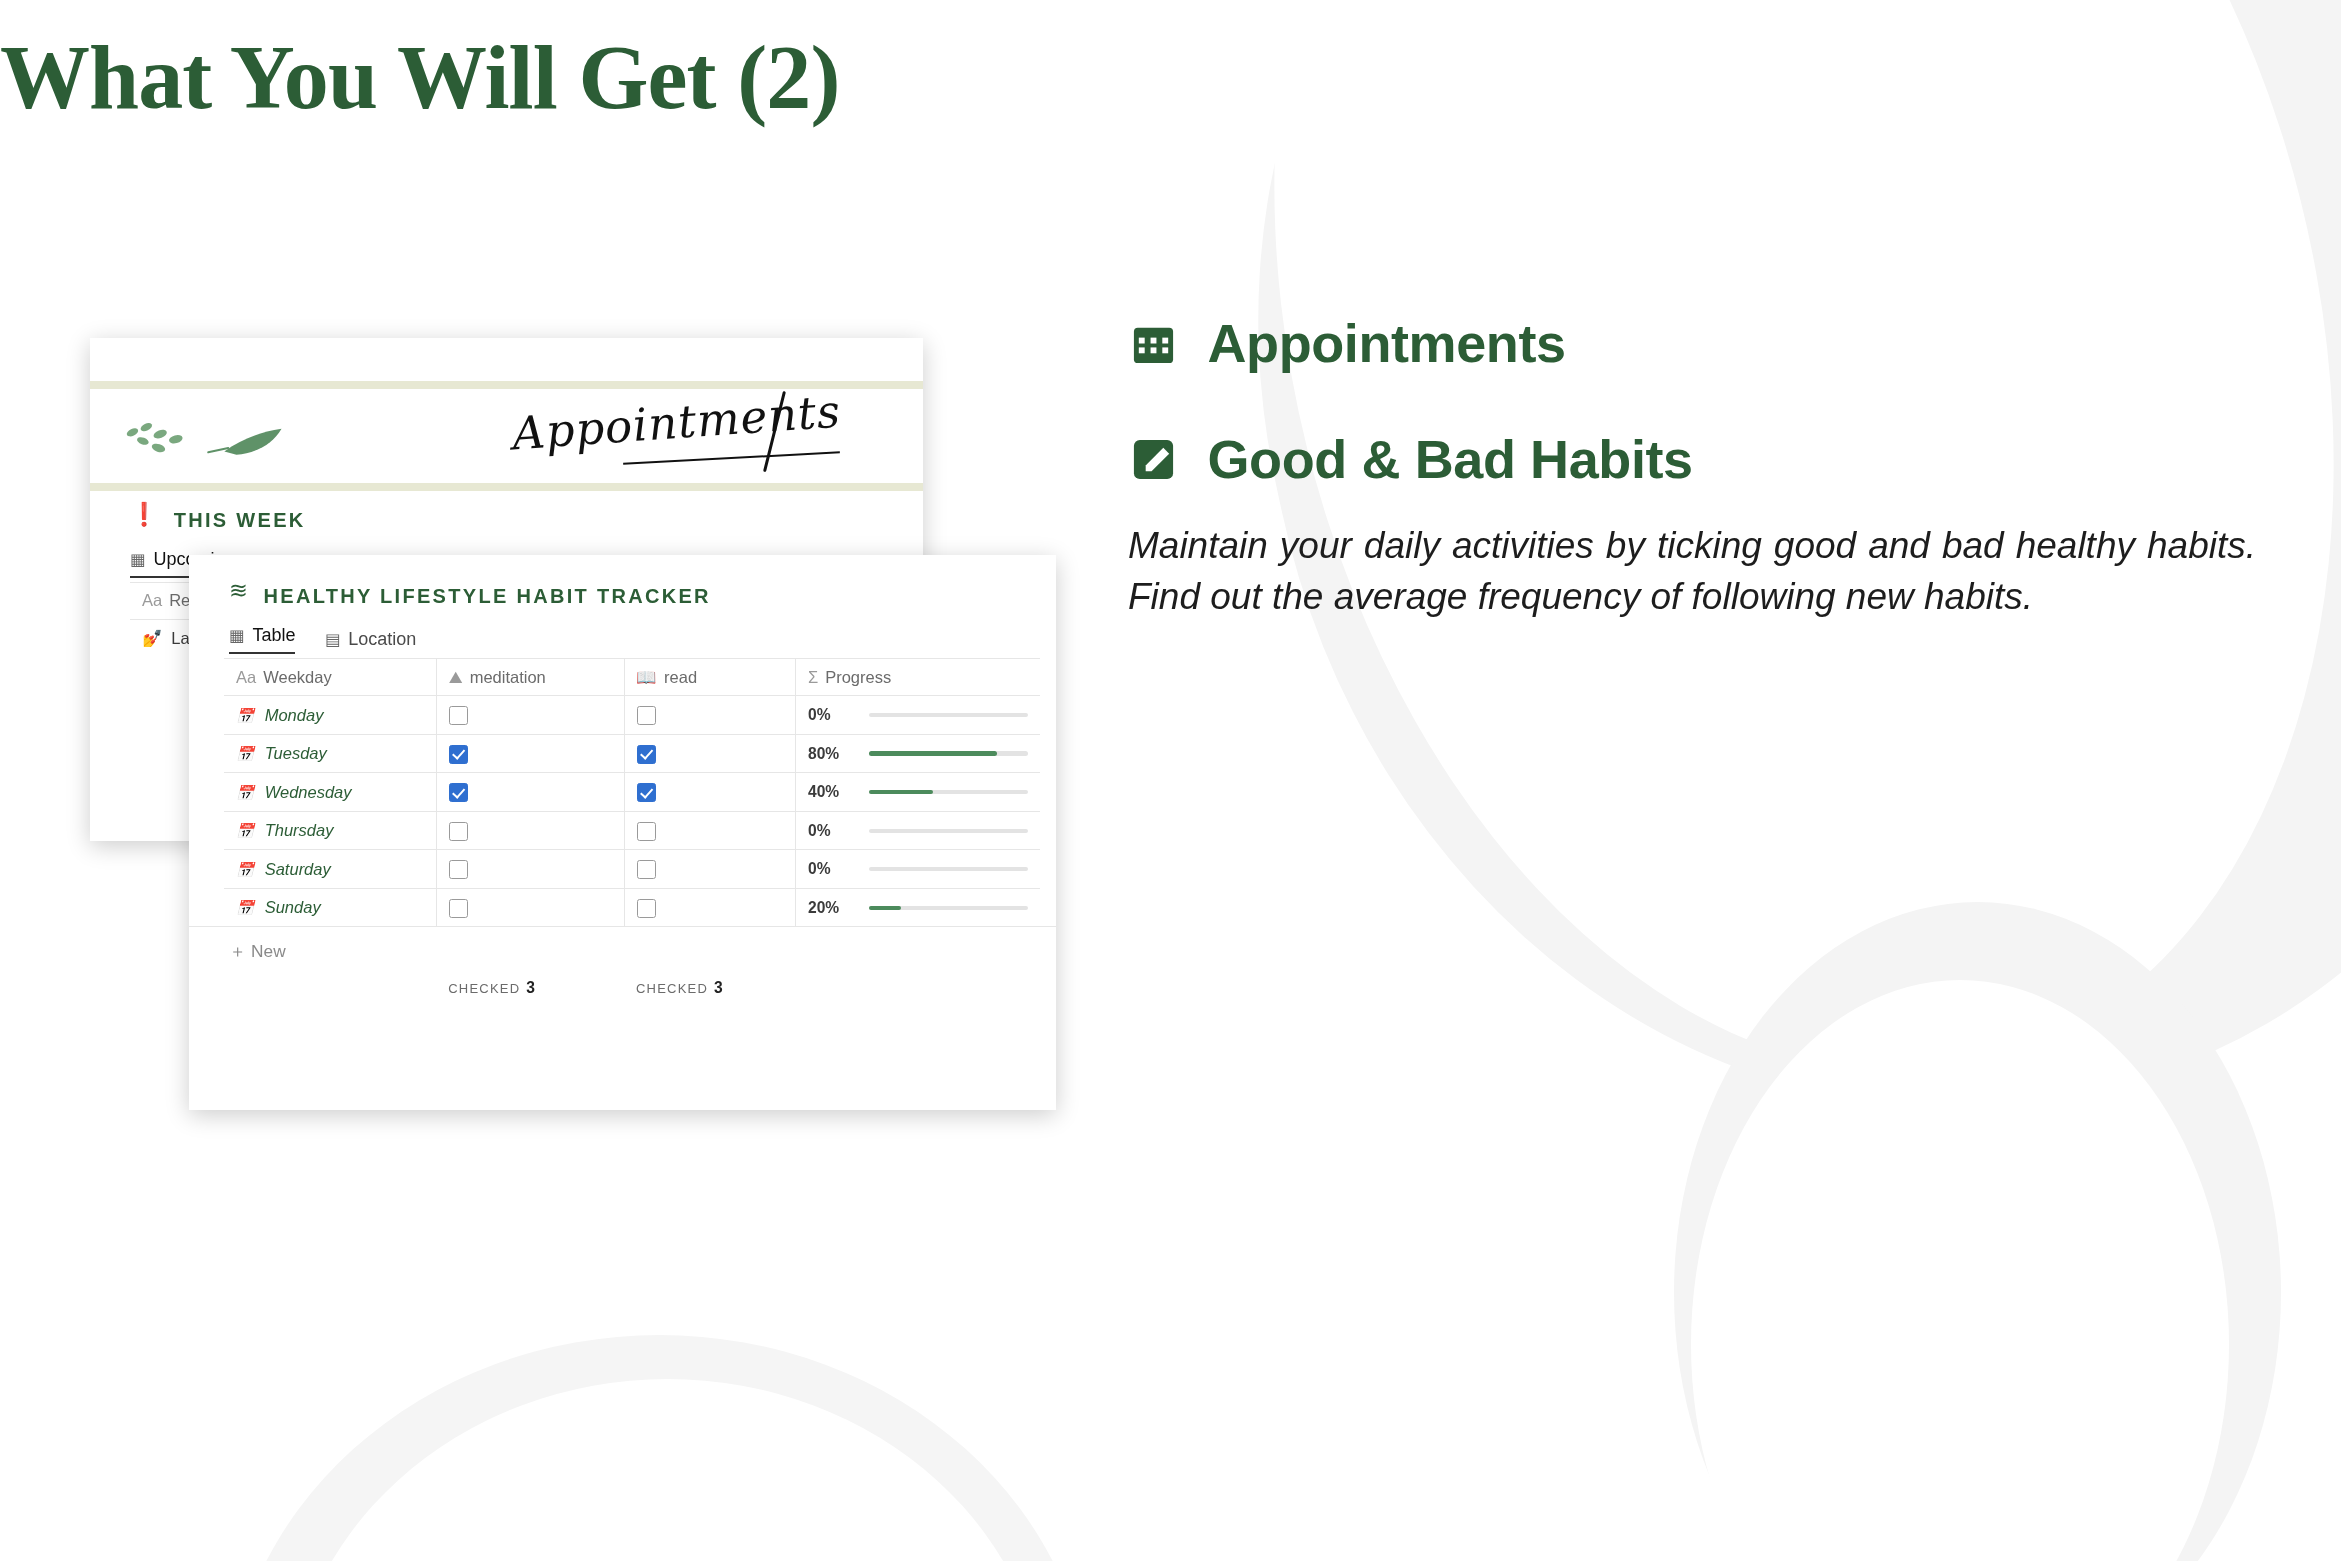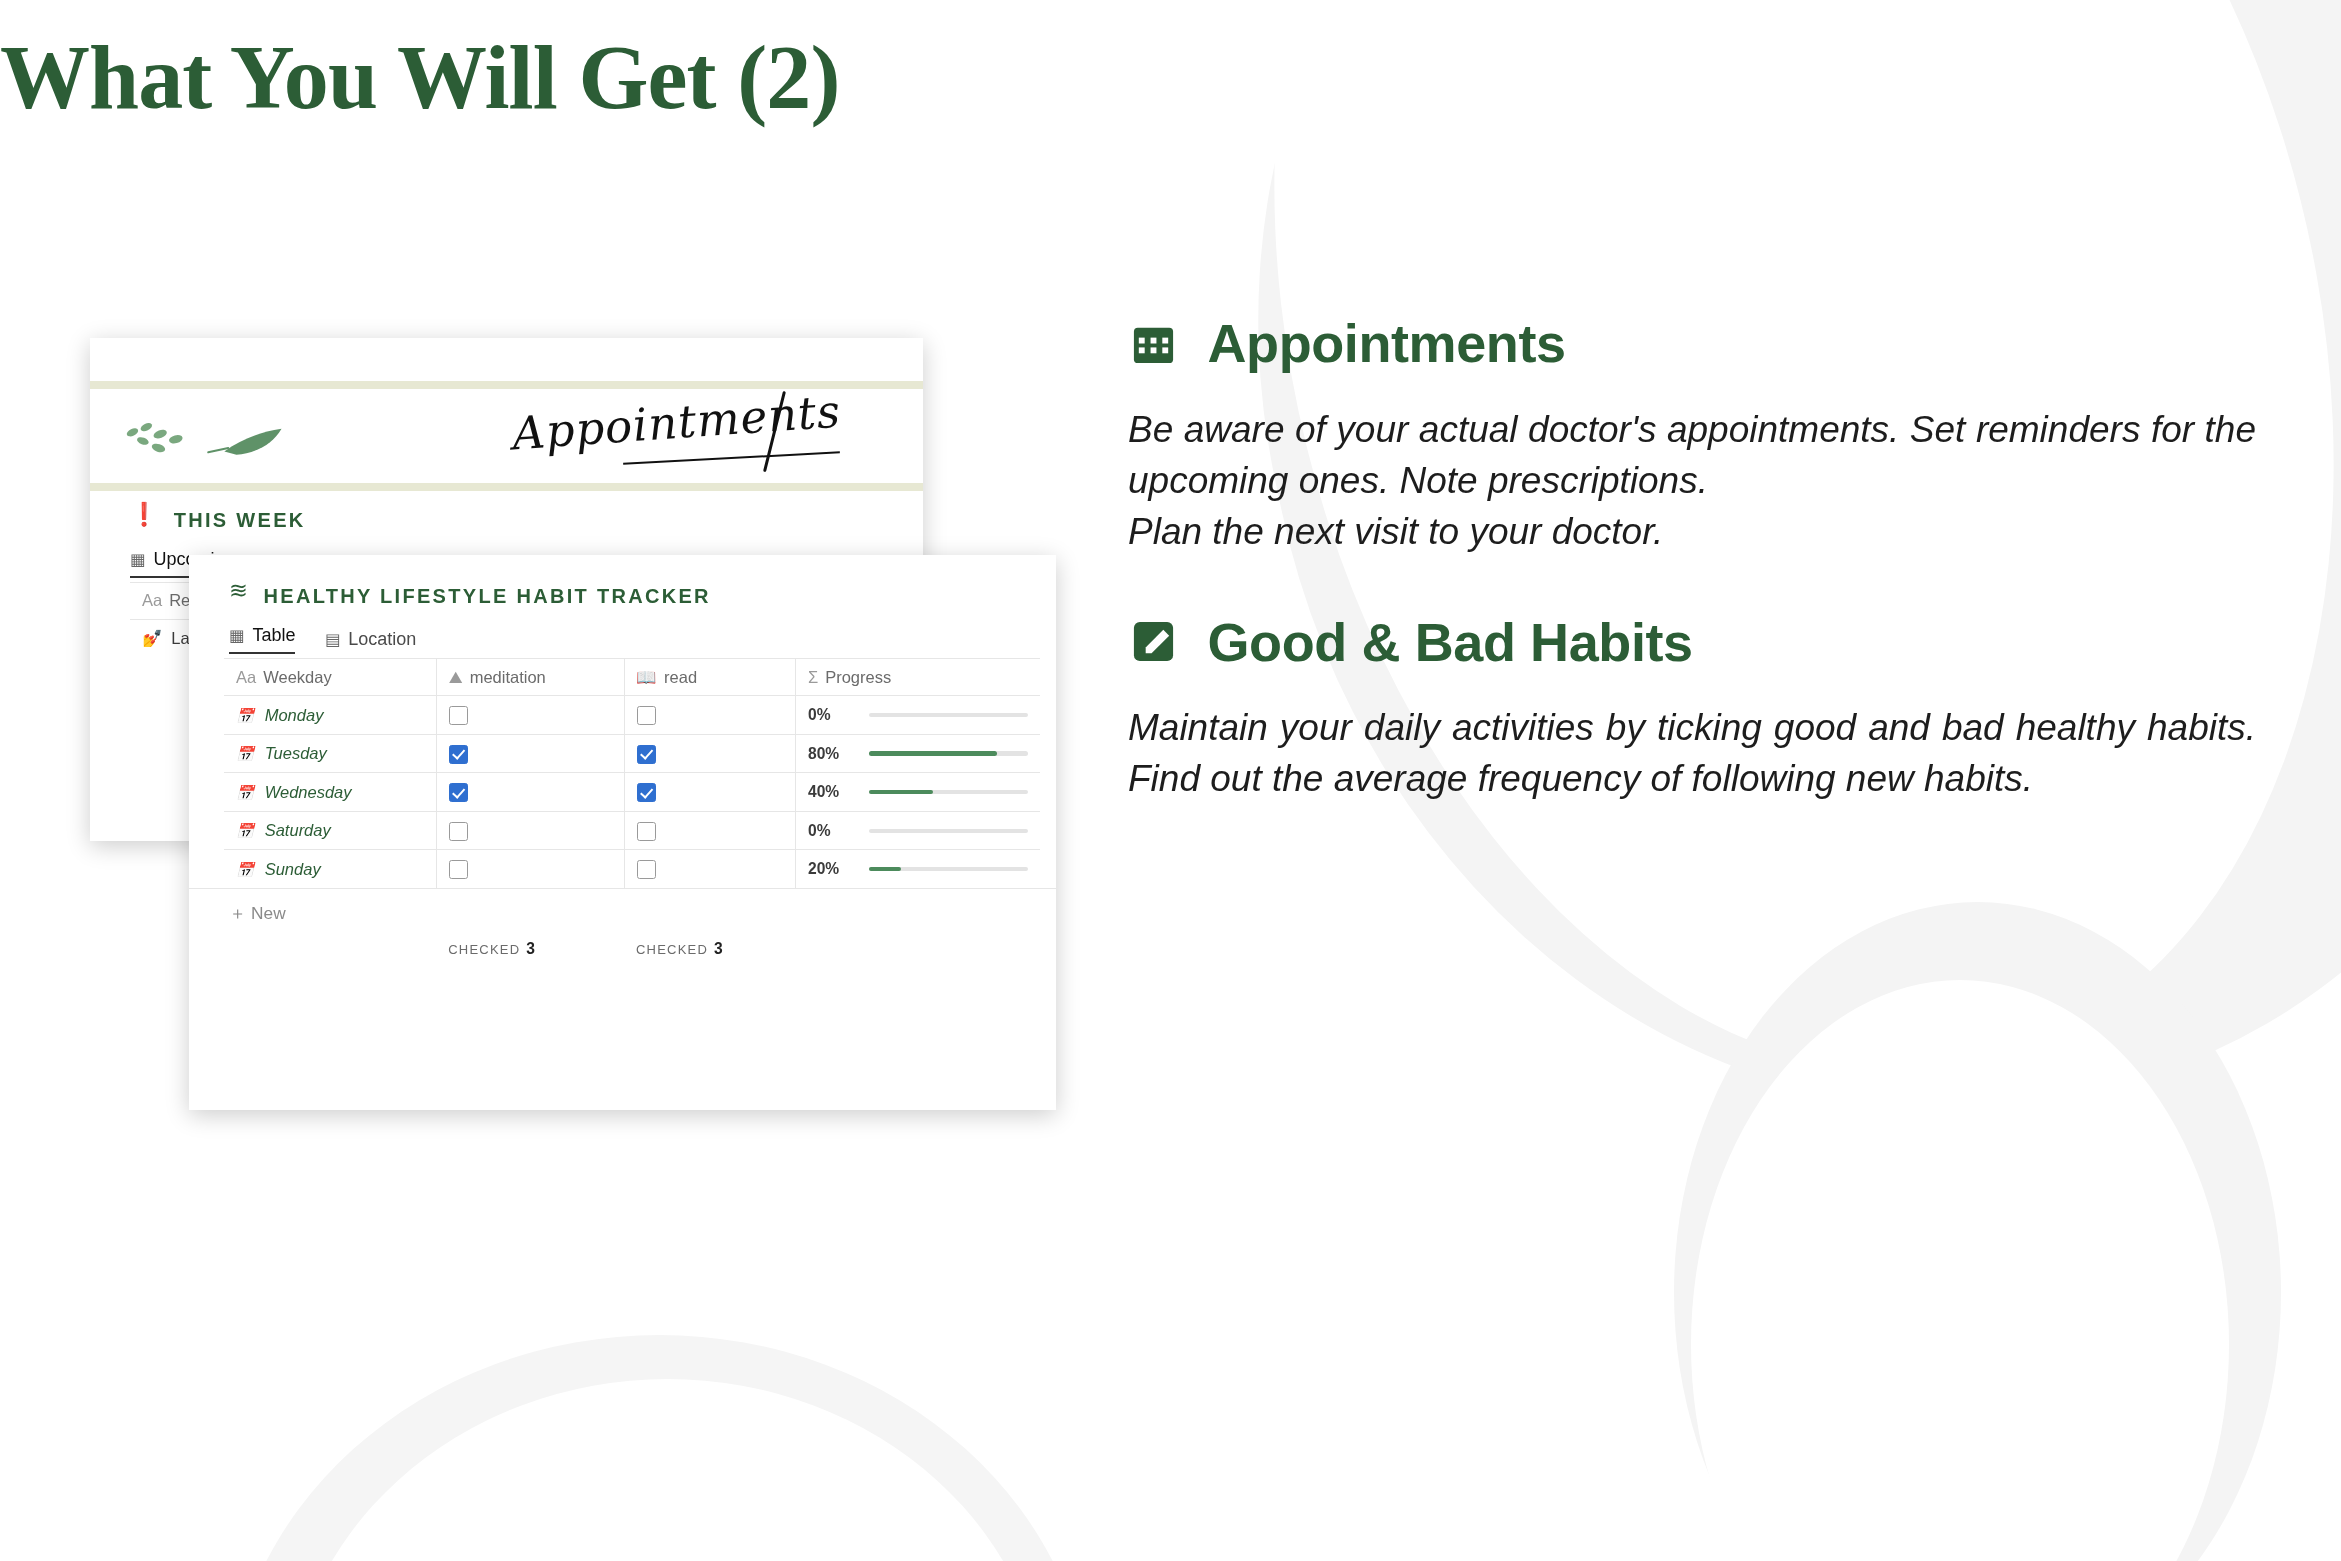"Be aware of your actual" div.feat-body { html: <div> <span>Be aware of your actual doctor's appointments. Set reminders for the upcoming ones. Note prescriptions.</span> <span>Plan the next visit to your doctor.</span> </div> -> none }
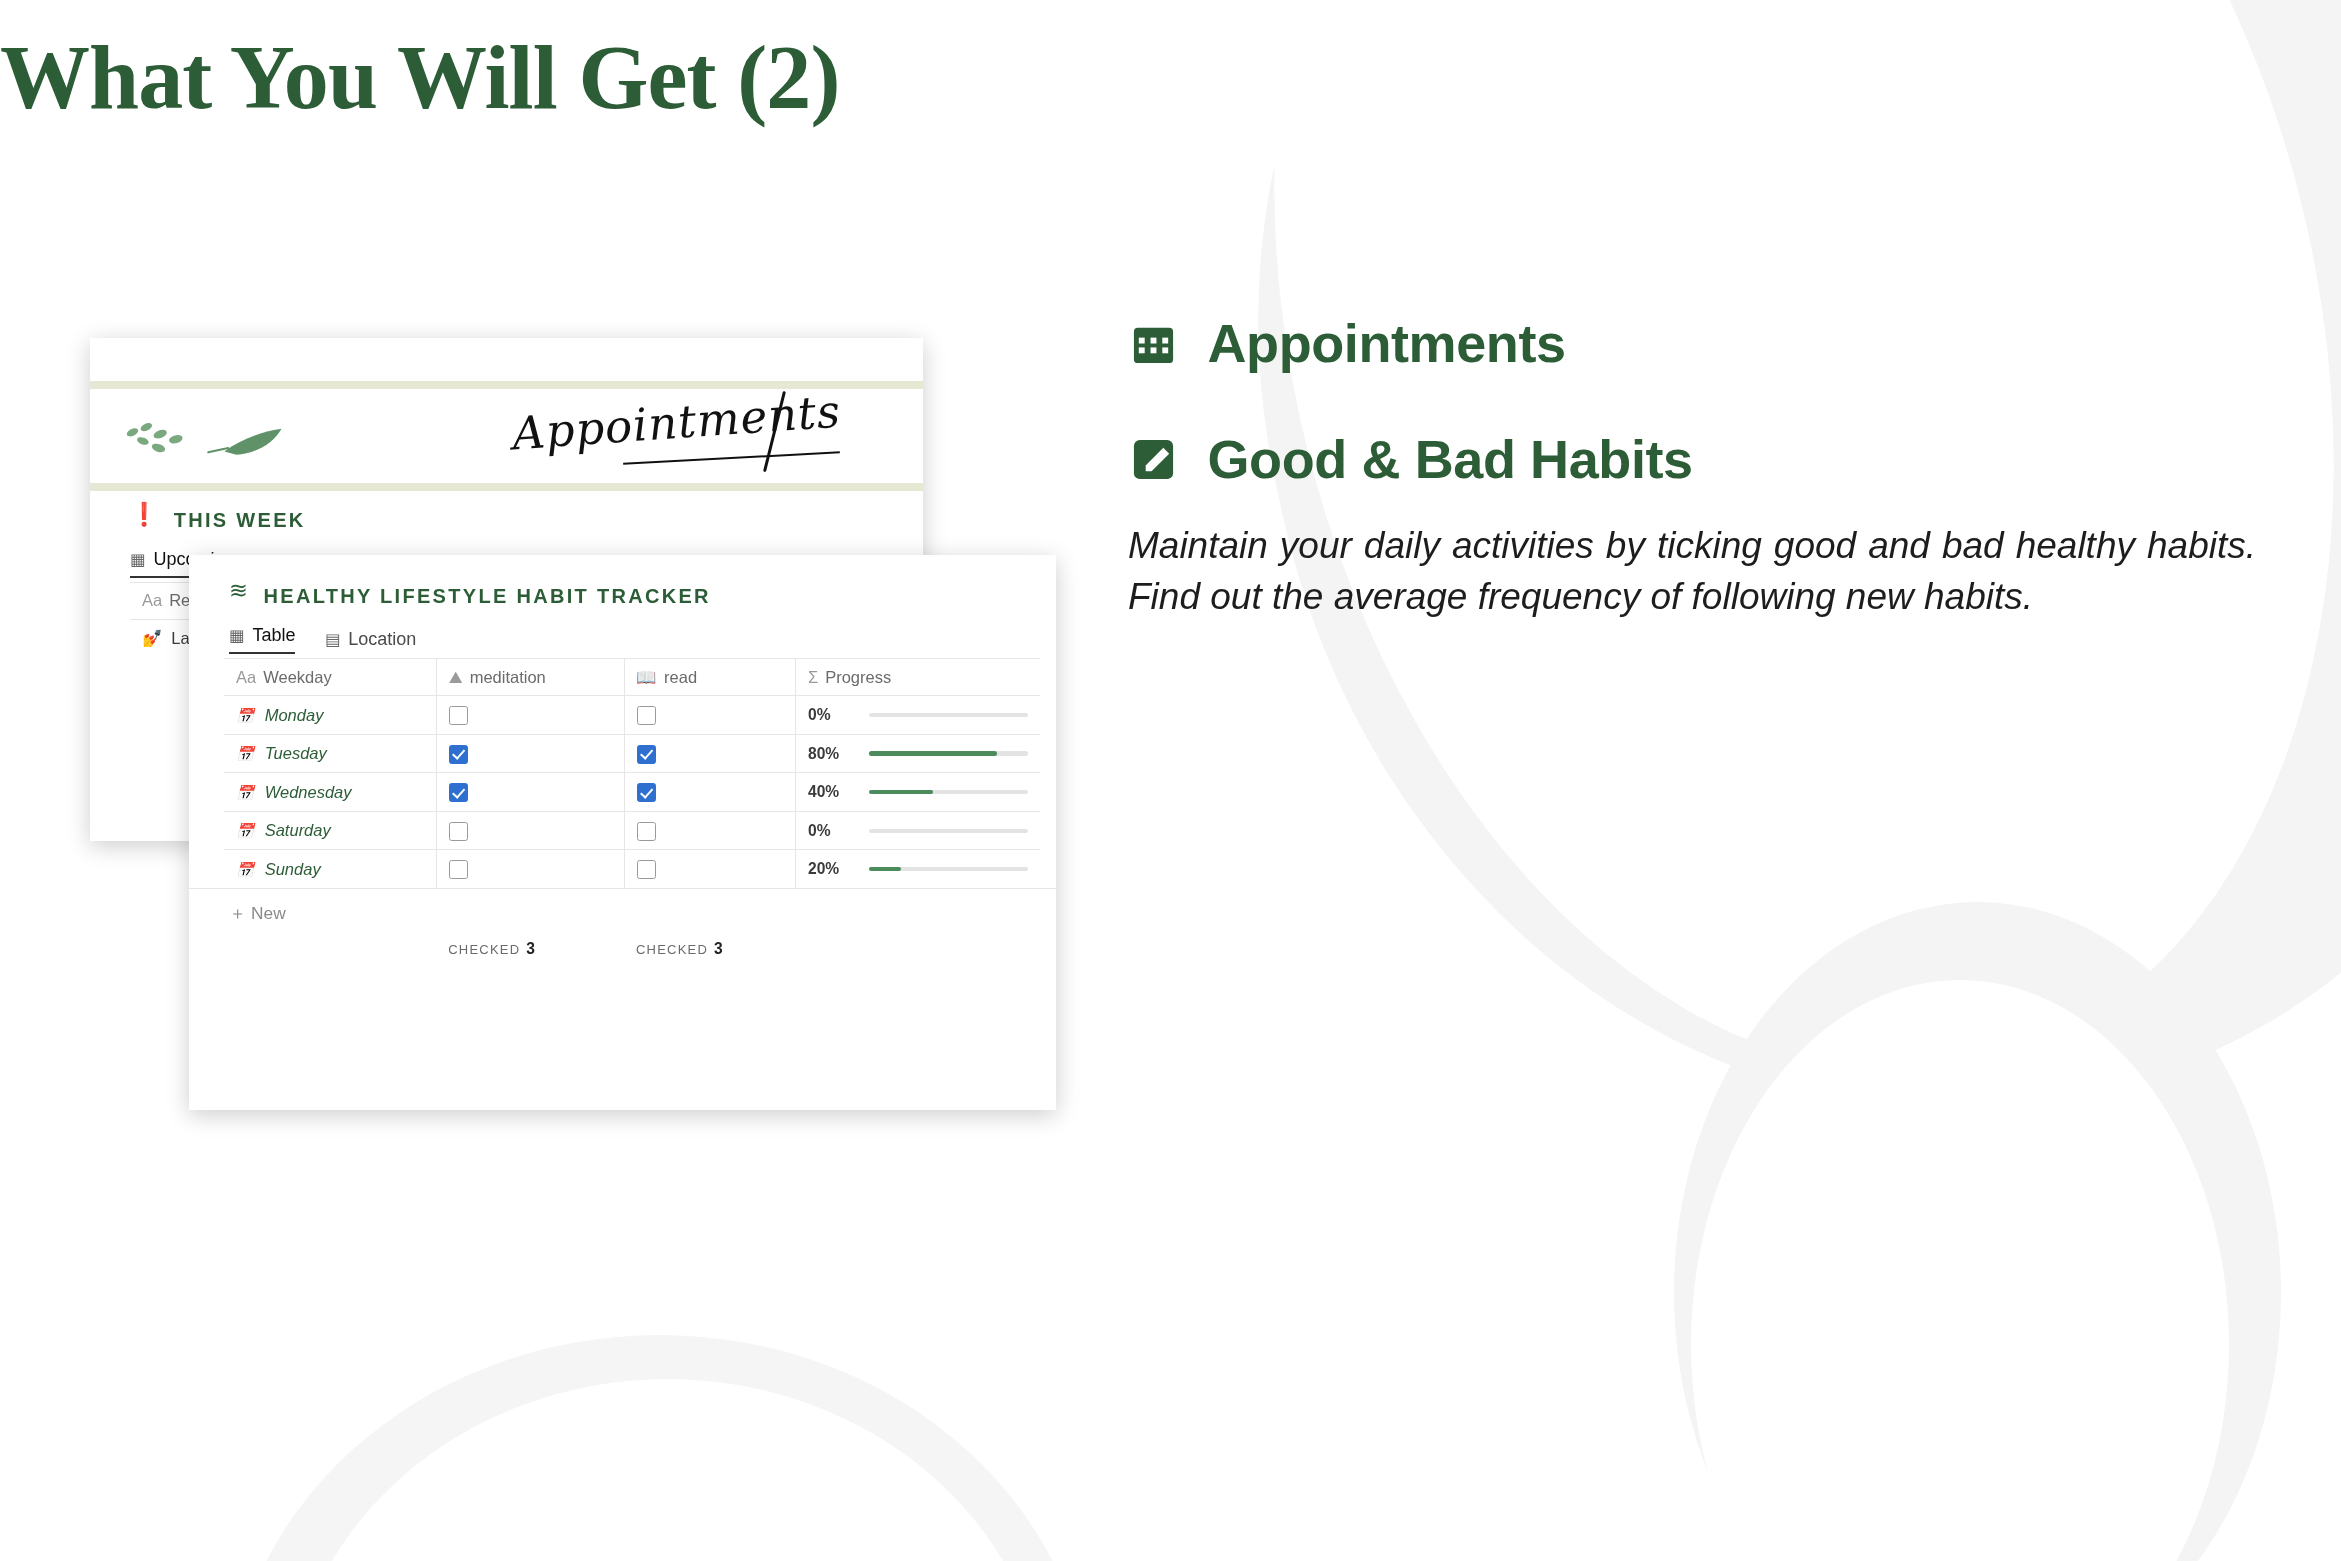"📅 Thursday" tr { html: none -> <tr> <td><span>📅</span><span>Thursday</span></td> <td><span></span></td> <td><span></span></td> <td> <div> <span>0%</span> <span> <span></span> </span> </div> </td> </tr> }
